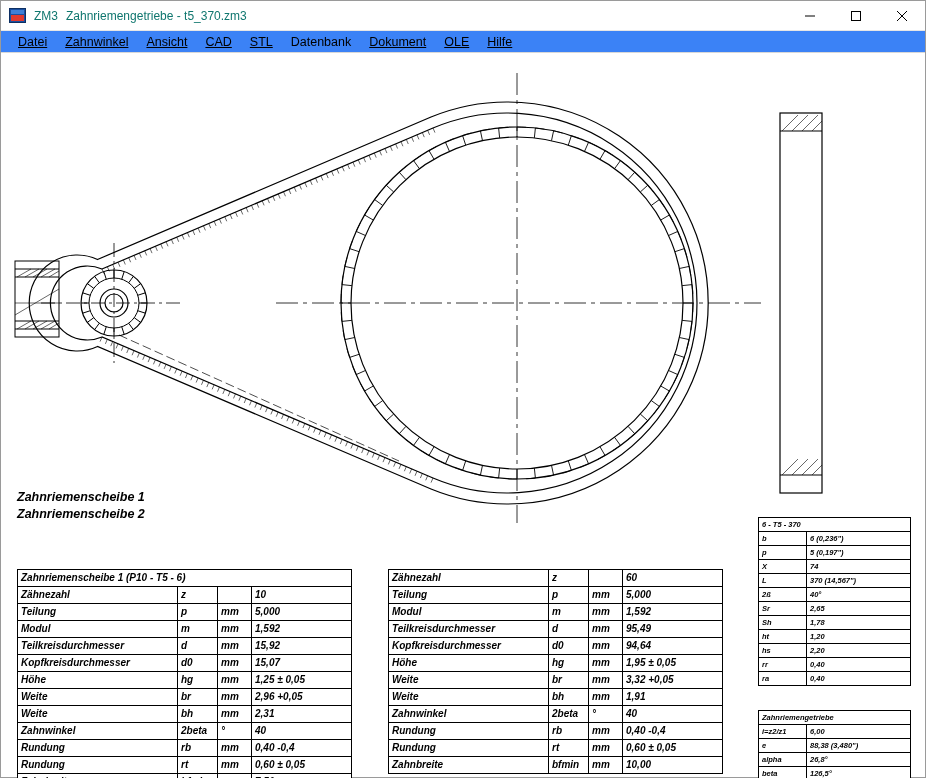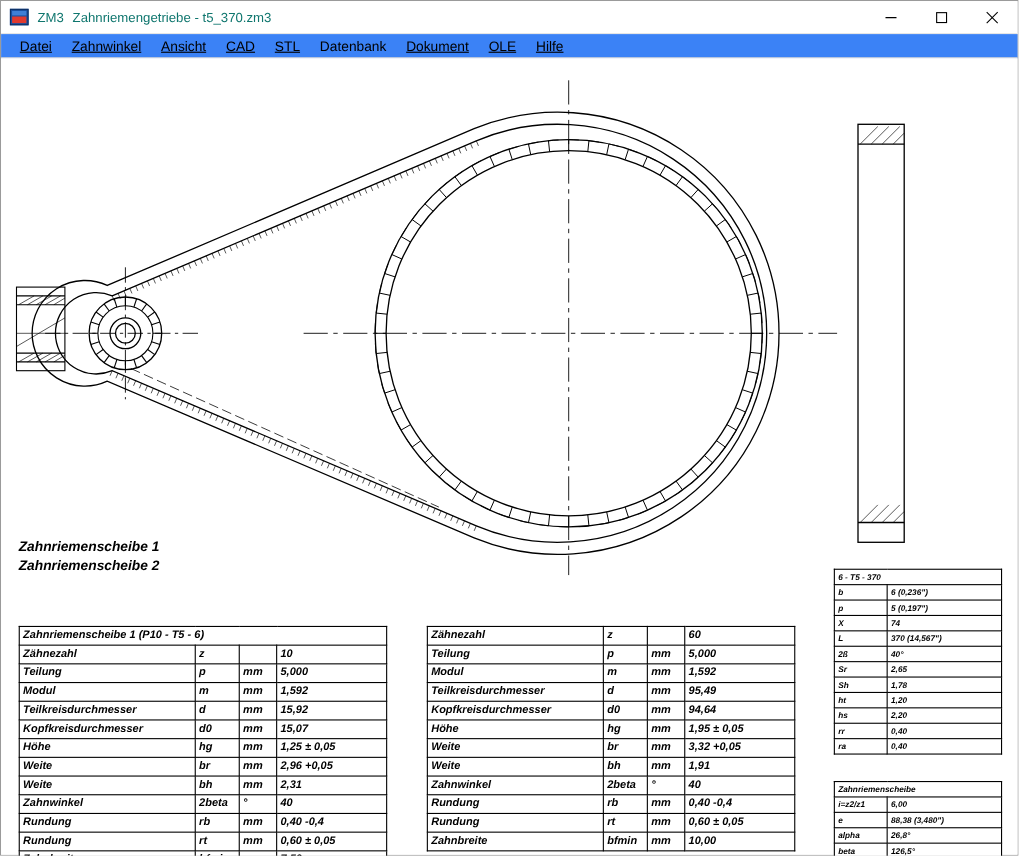"Zahnriemenscheibe" td { text: Zahnriemenscheibe -> Zahnriemengetriebe }
